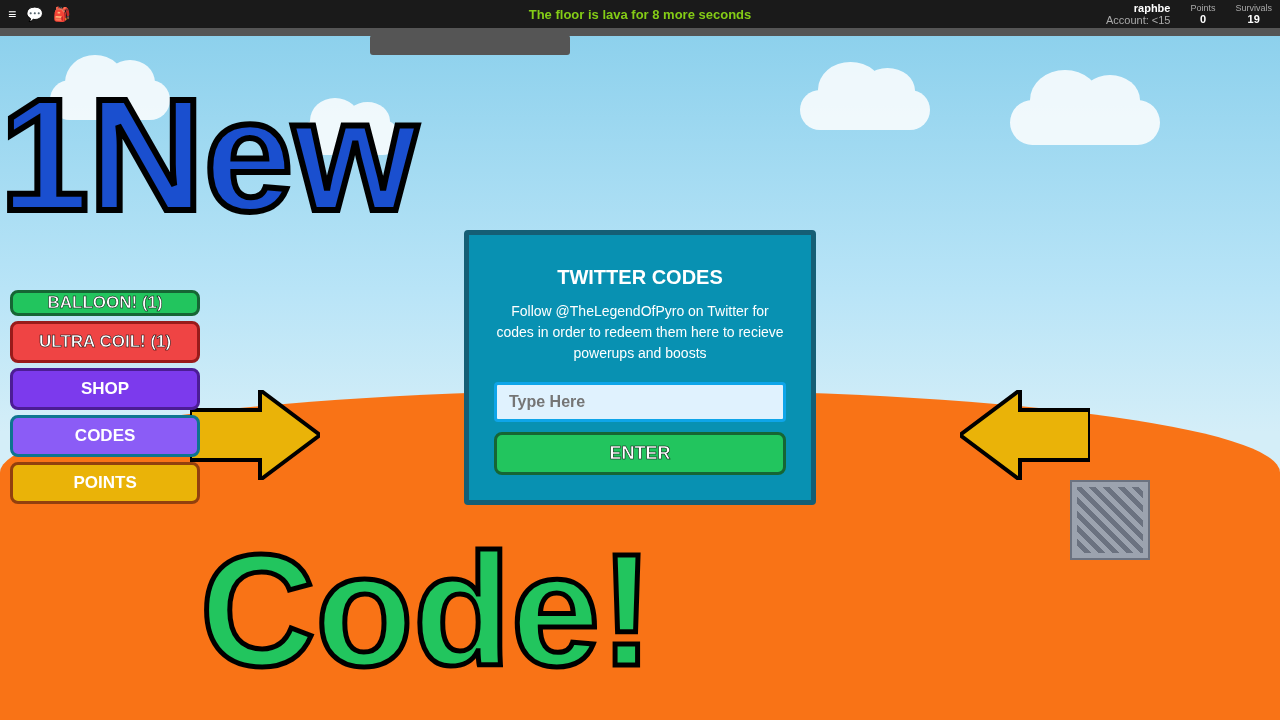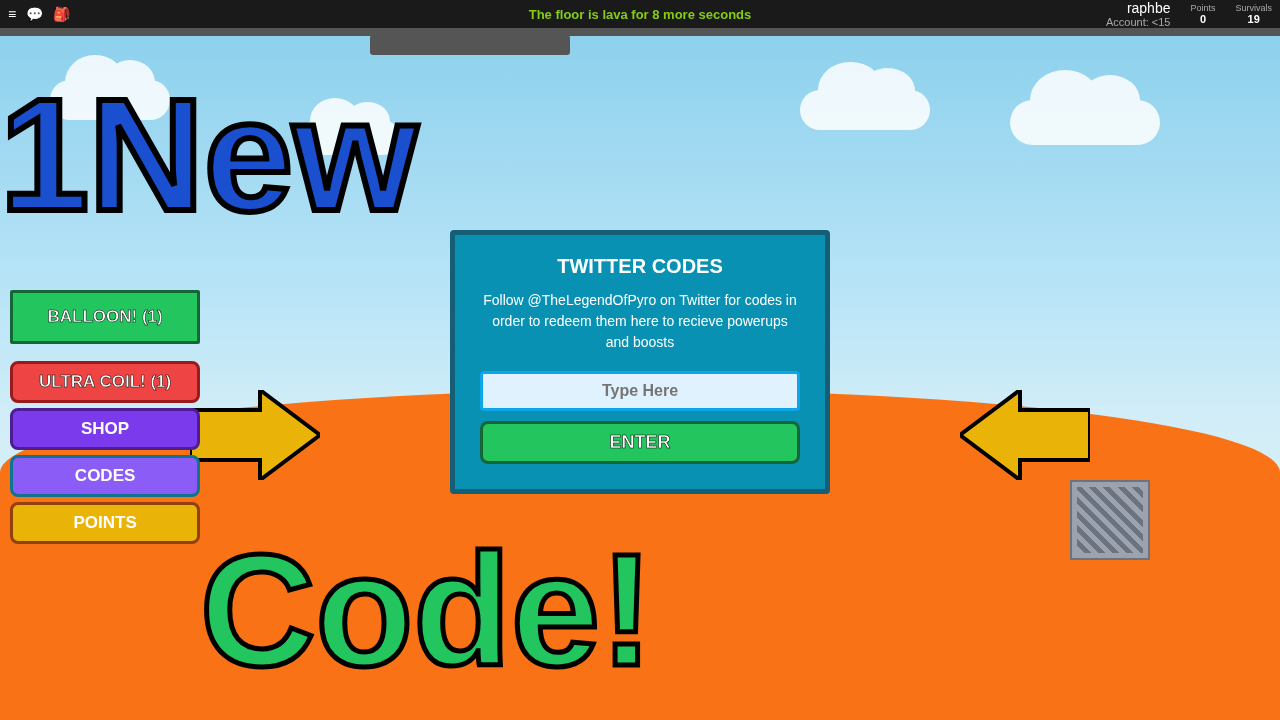"raphbe" .username { font-size: 14px -> 11px; font-weight: normal -> bold }
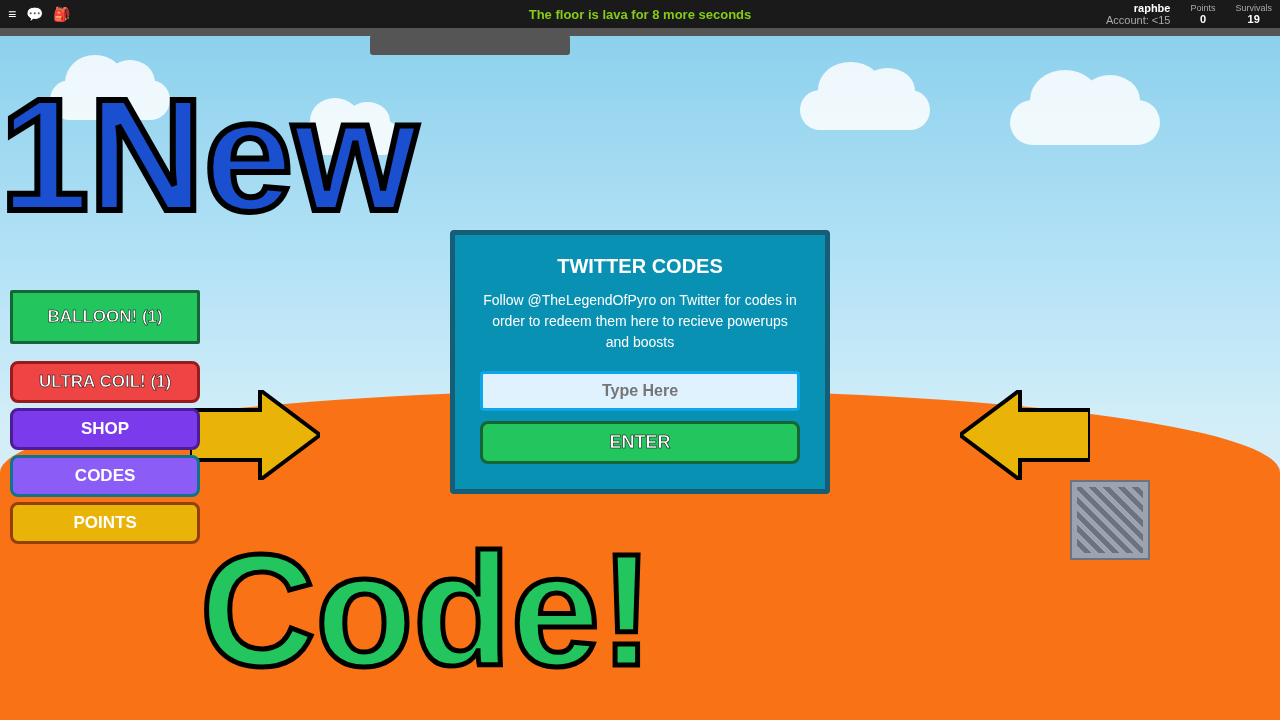"TWITTER CODES" .dialog { padding: 20px 25px 25px -> 31px 25px 25px; width: 380px -> 352px }
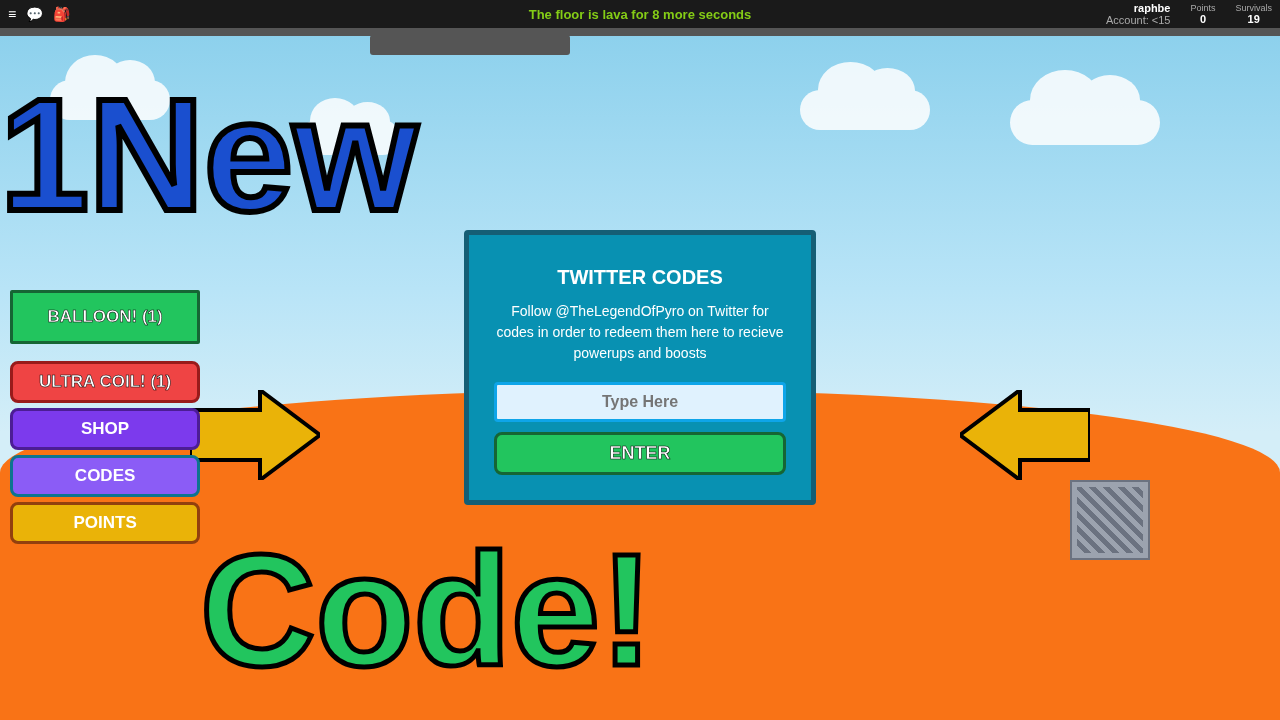"BALLOON! (1)" .btn-balloon { border-radius: 2px -> 8px; padding: 14px 18px -> 0 18px }
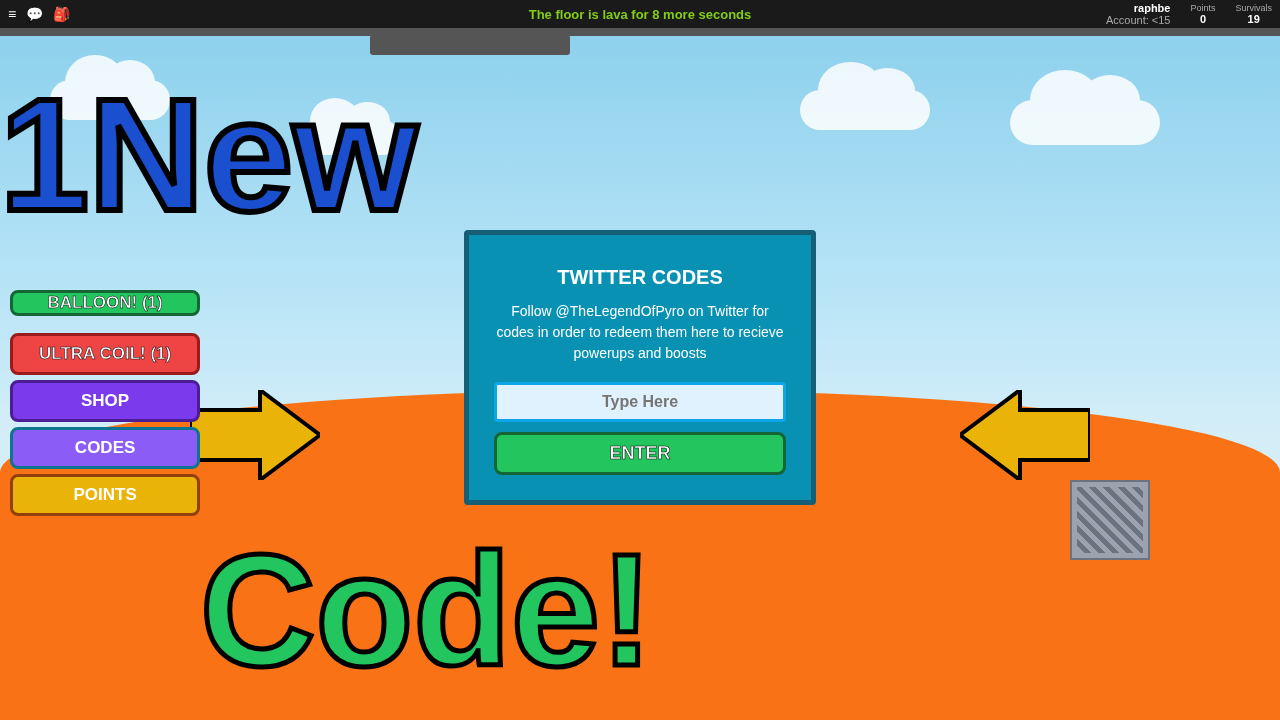"ULTRA COIL! (1)" .btn-ultra-coil { margin-top: 12px -> none }
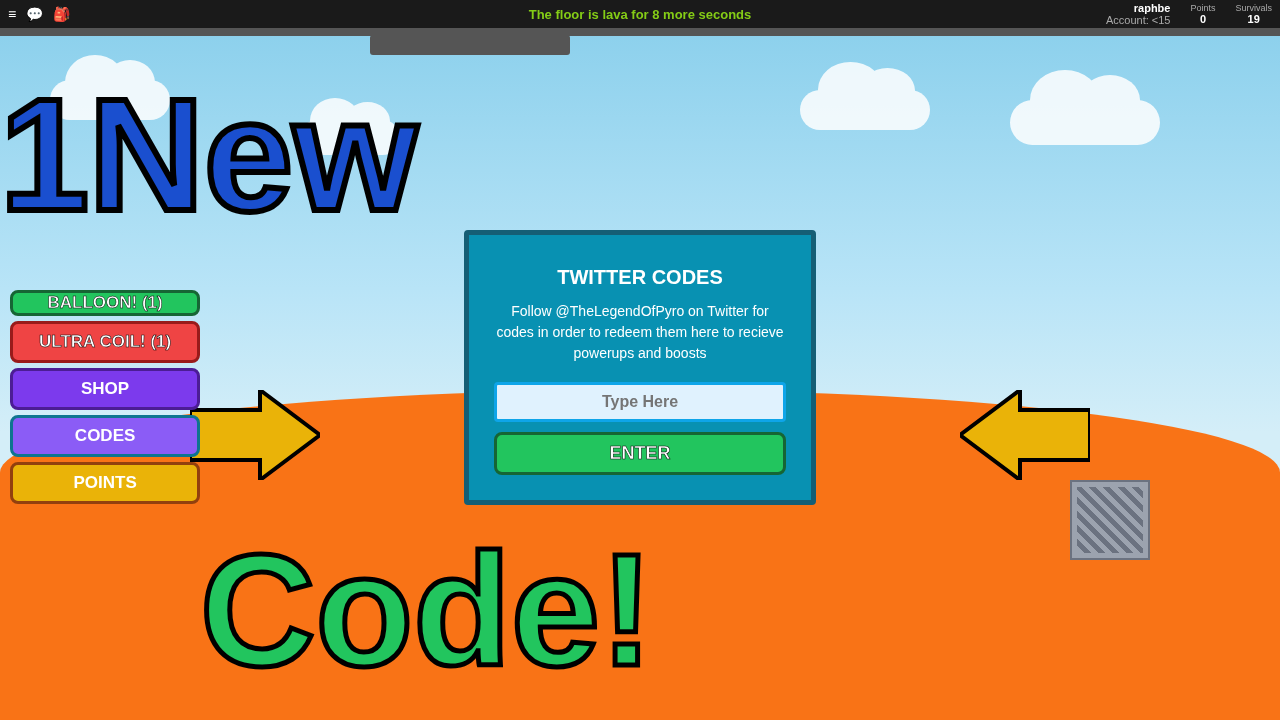"Type Here" .dialog-input { text-align: center -> left }
